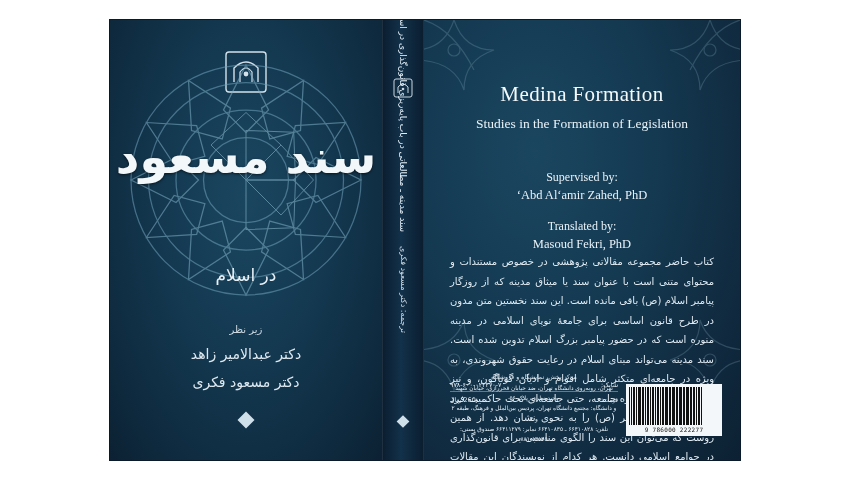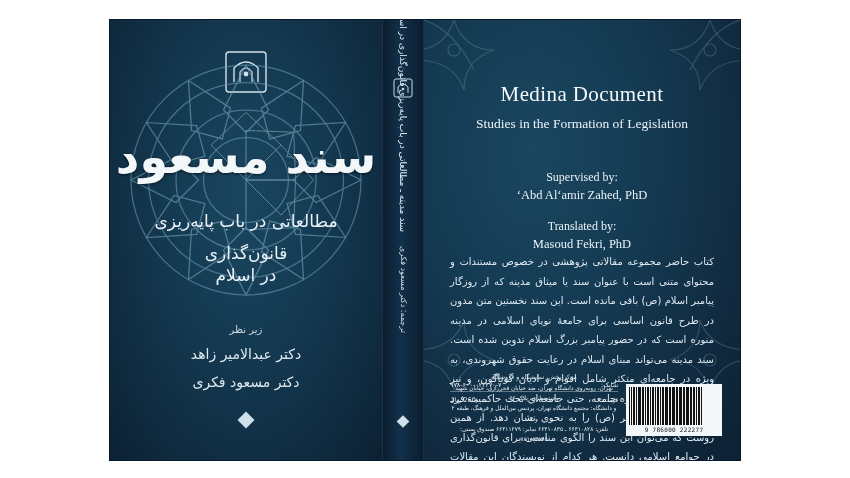"Medina Document" div.en-title { text: Document -> Formation }
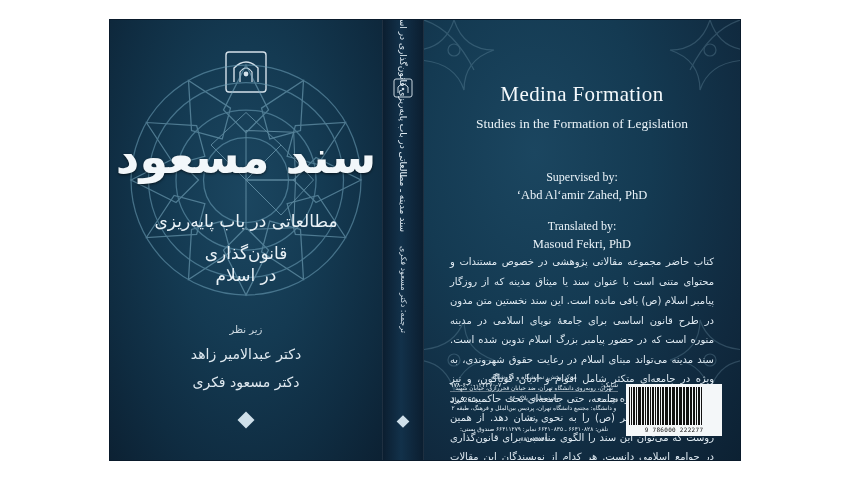"مطالعاتی در باب پایه‌ریزی قانون‌گذاری" div.persian-sub { html: <div>مطالعاتی در باب پایه‌ریزی قانون‌گذاری</div> -> none }
